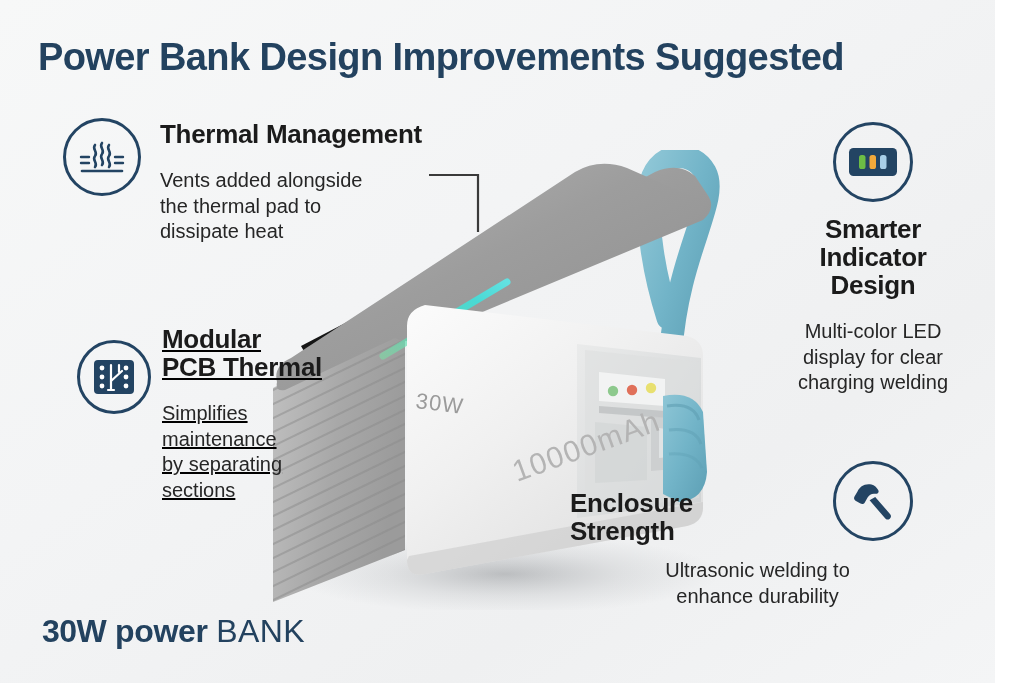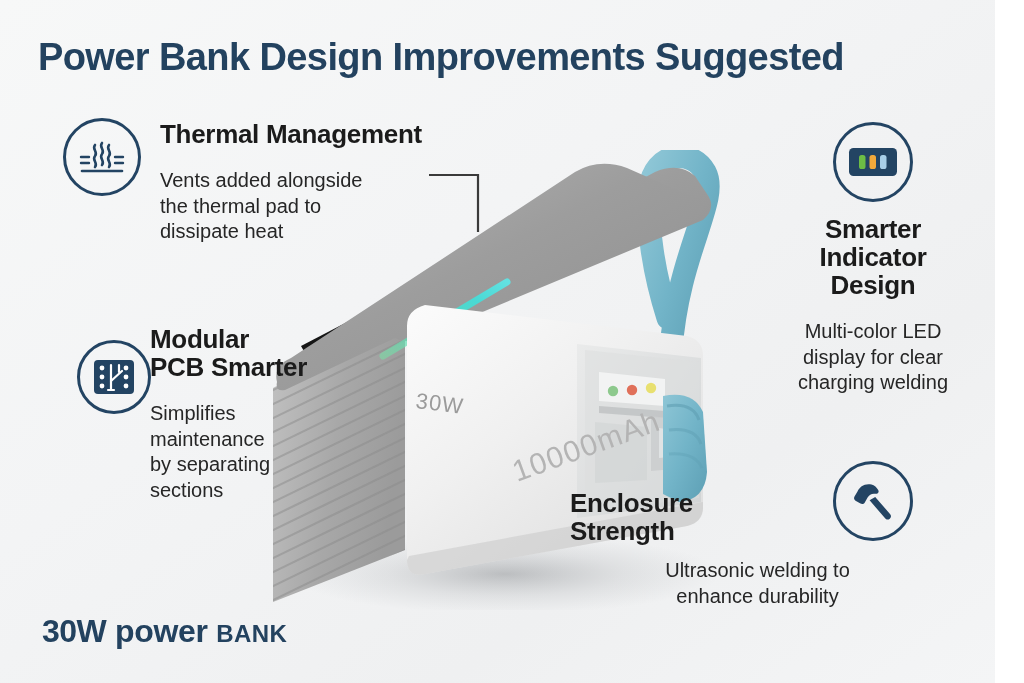"Modular" div.callout { left: 150px -> 162px; text-decoration: none -> underline }
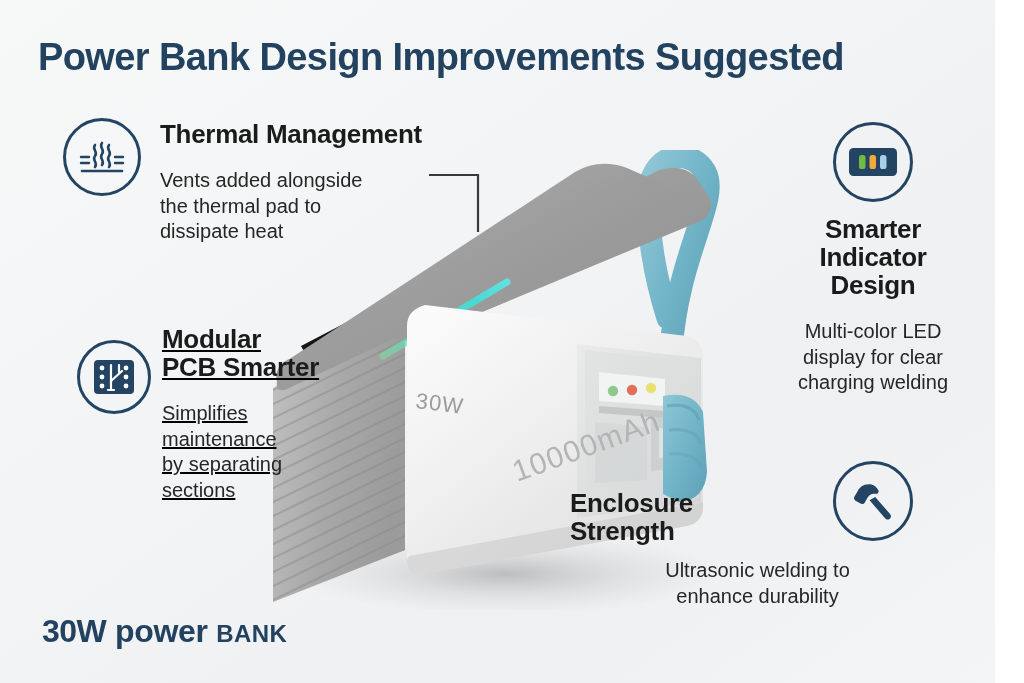"PCB Smarter" div { text: Smarter -> Thermal }
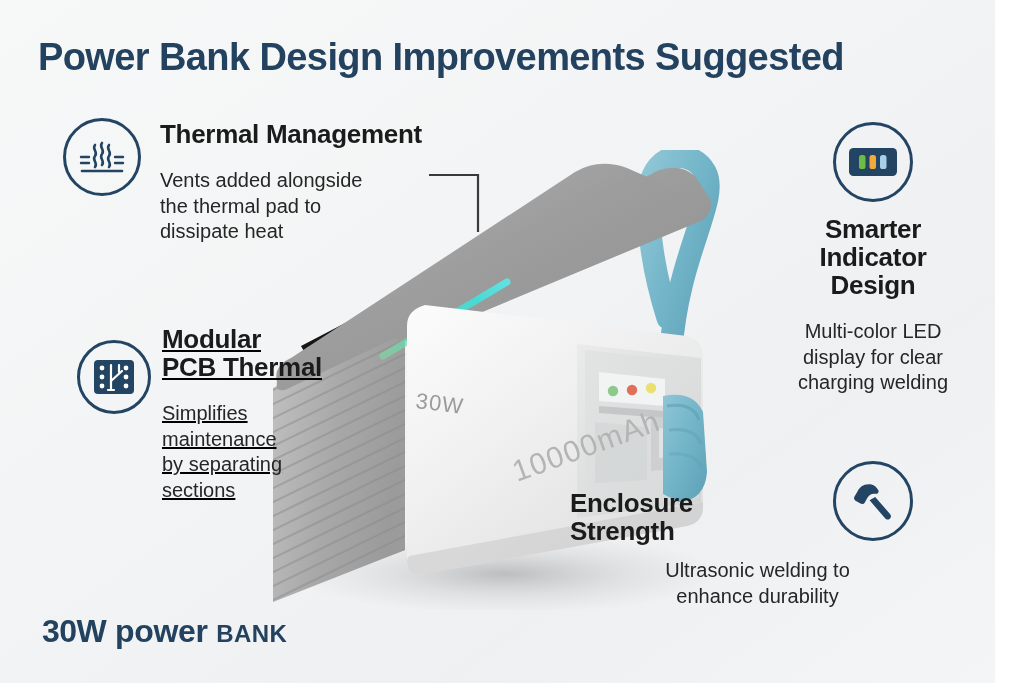"BANK" #caption .c-bank { font-size: 24px -> 32px; font-weight: 700 -> 400 }
